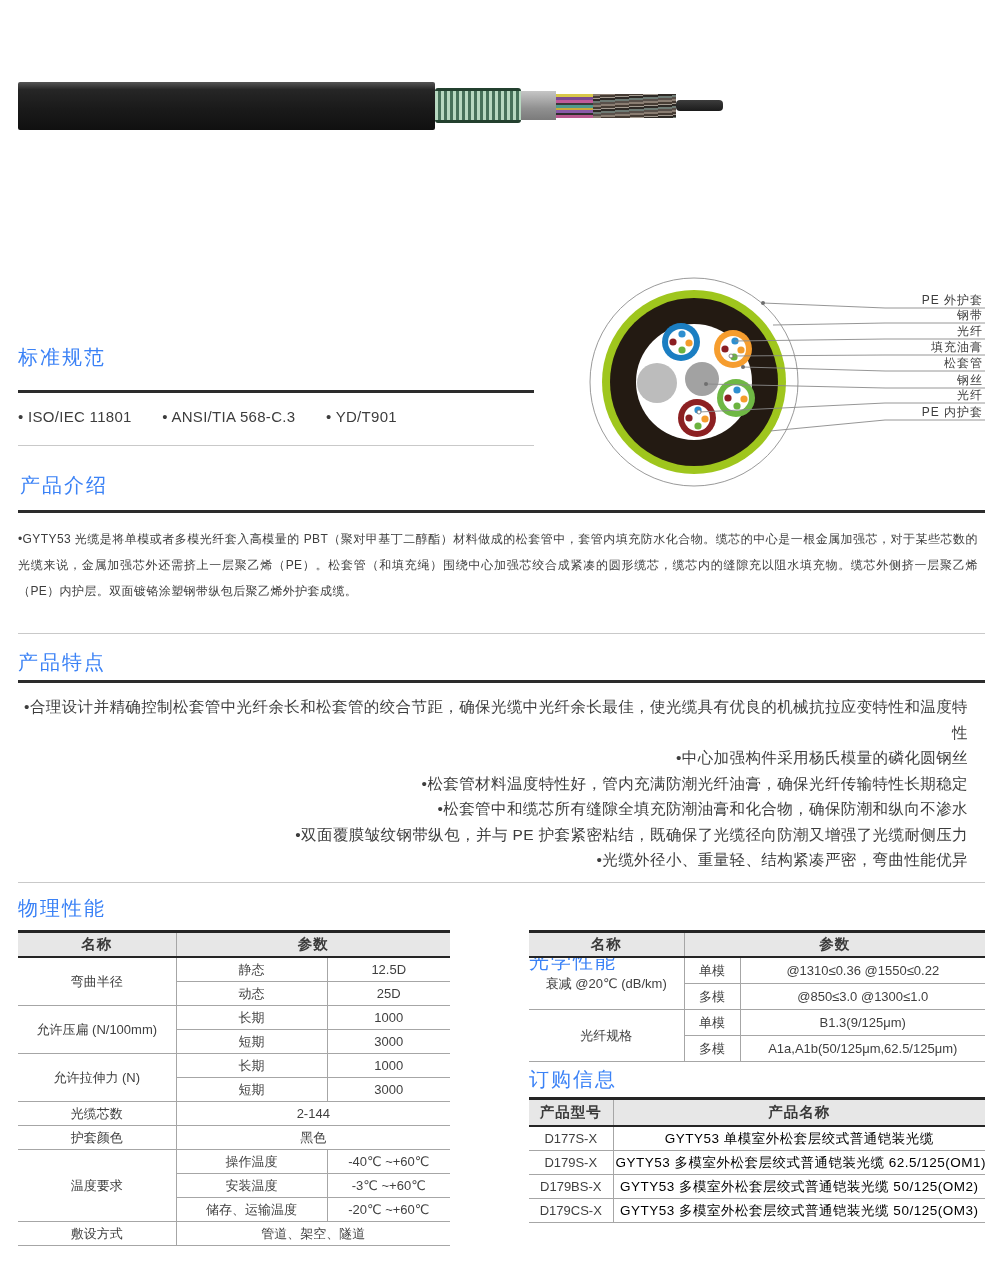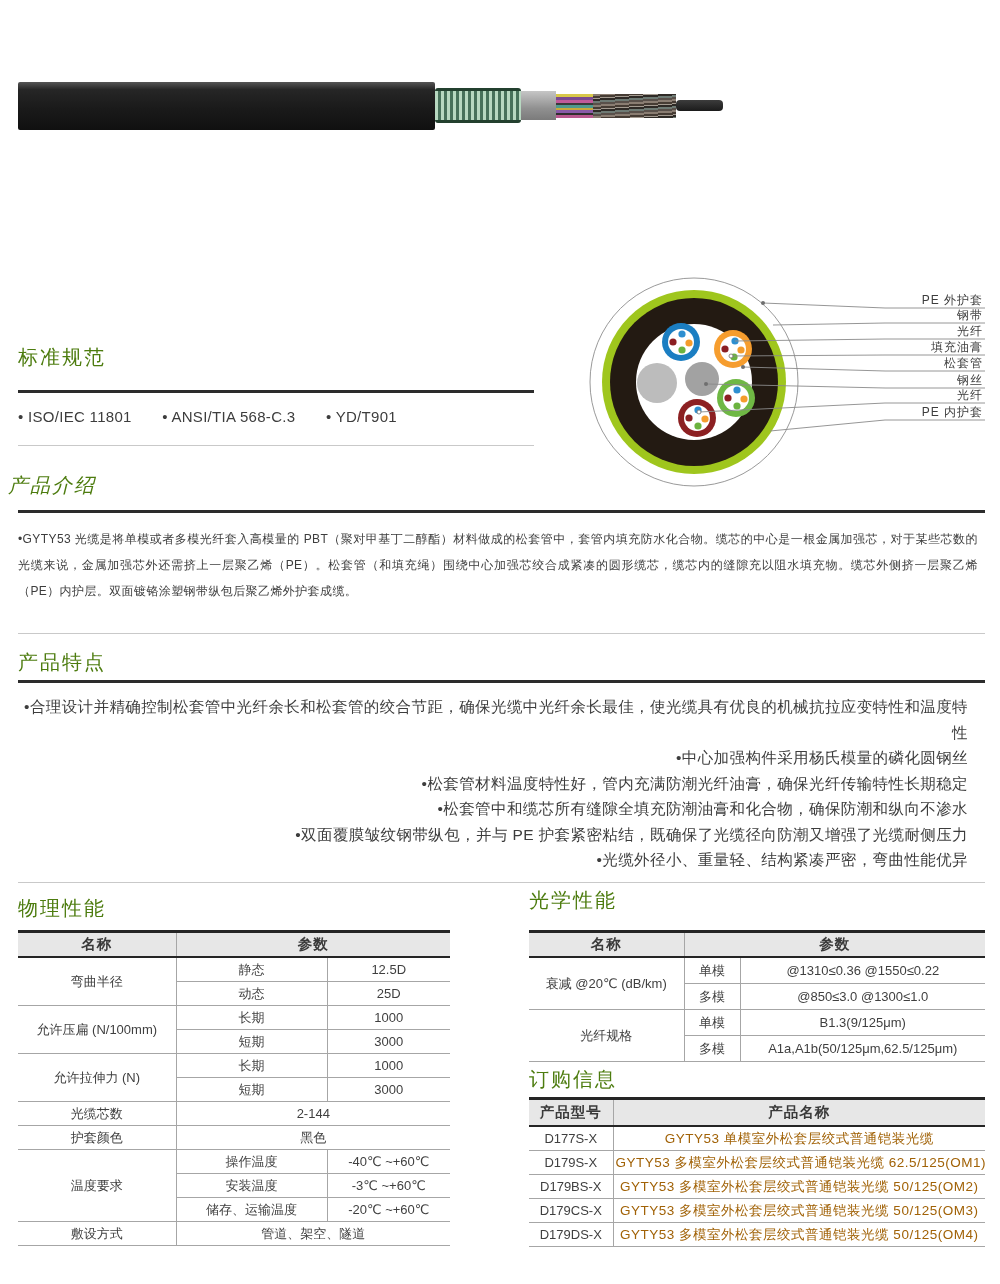"标准规范" .sec-title { color: #4d7c0f -> #3b82f6 }
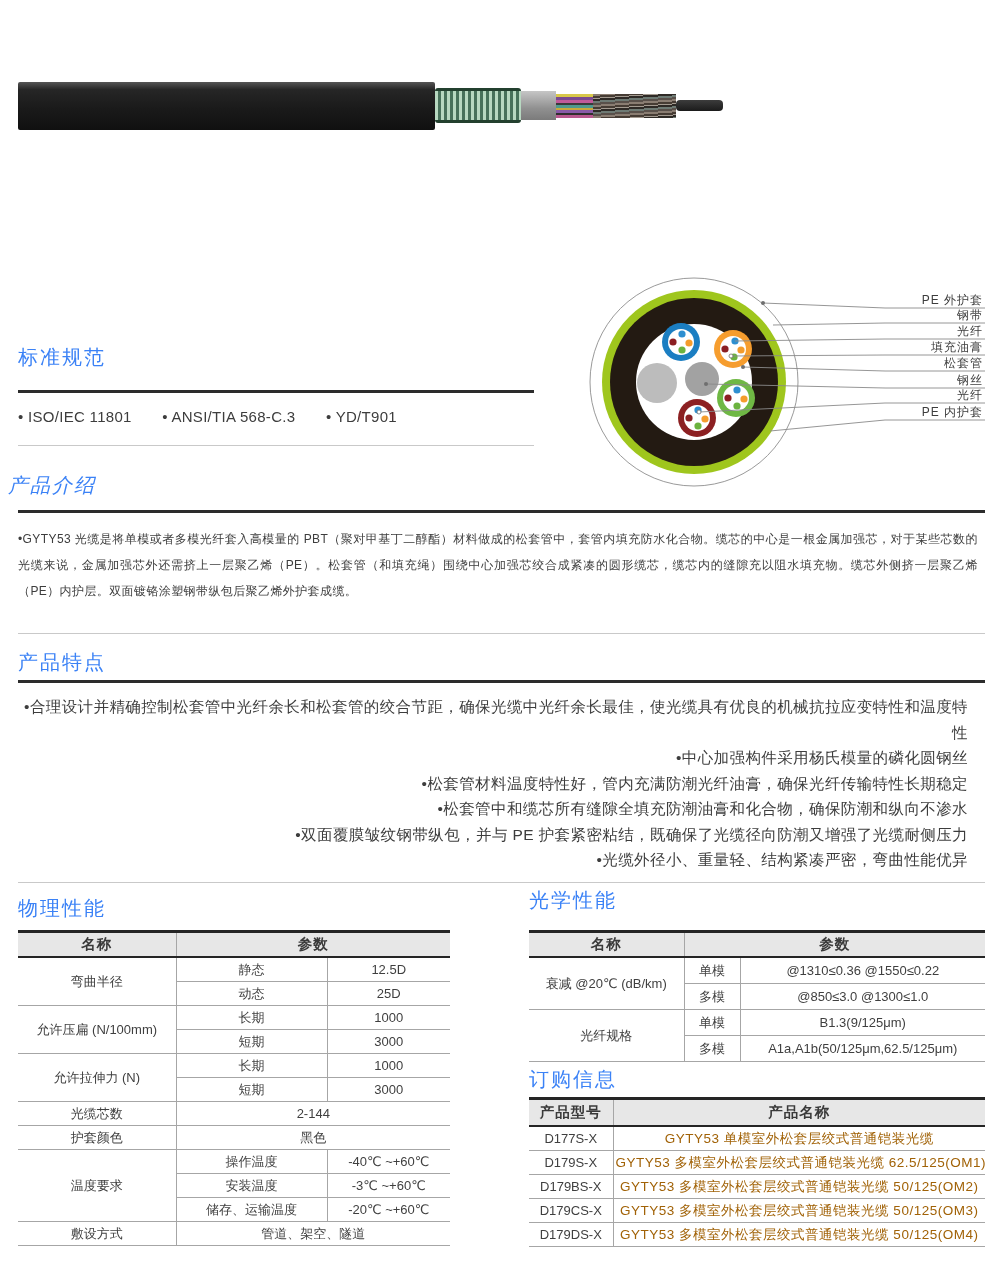"产品介绍" div.abs { font-style: italic -> none; left: 8px -> 20px }
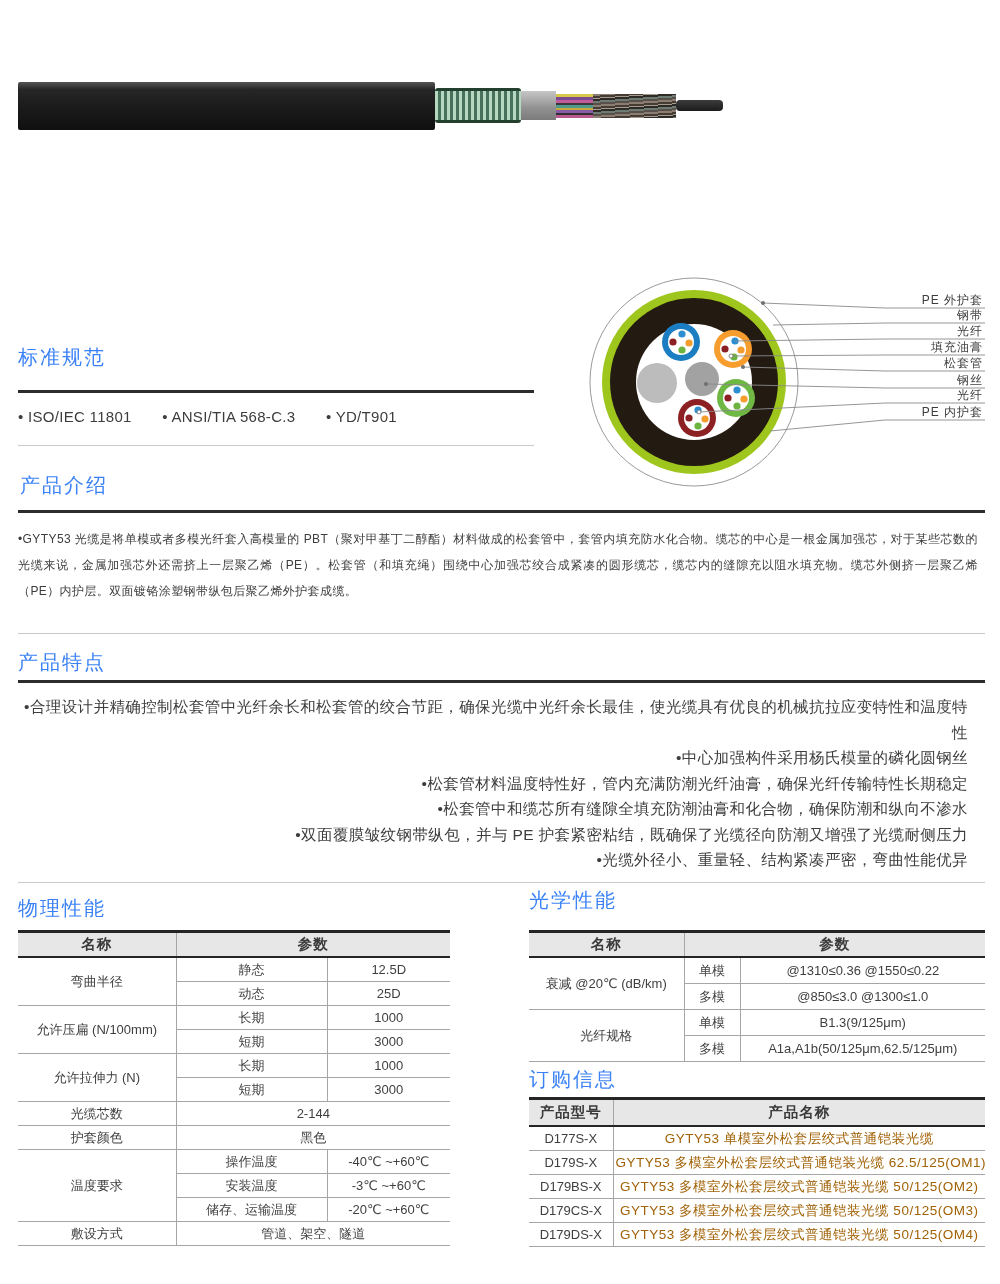"光学性能" div.abs { top: 887px -> 948px }
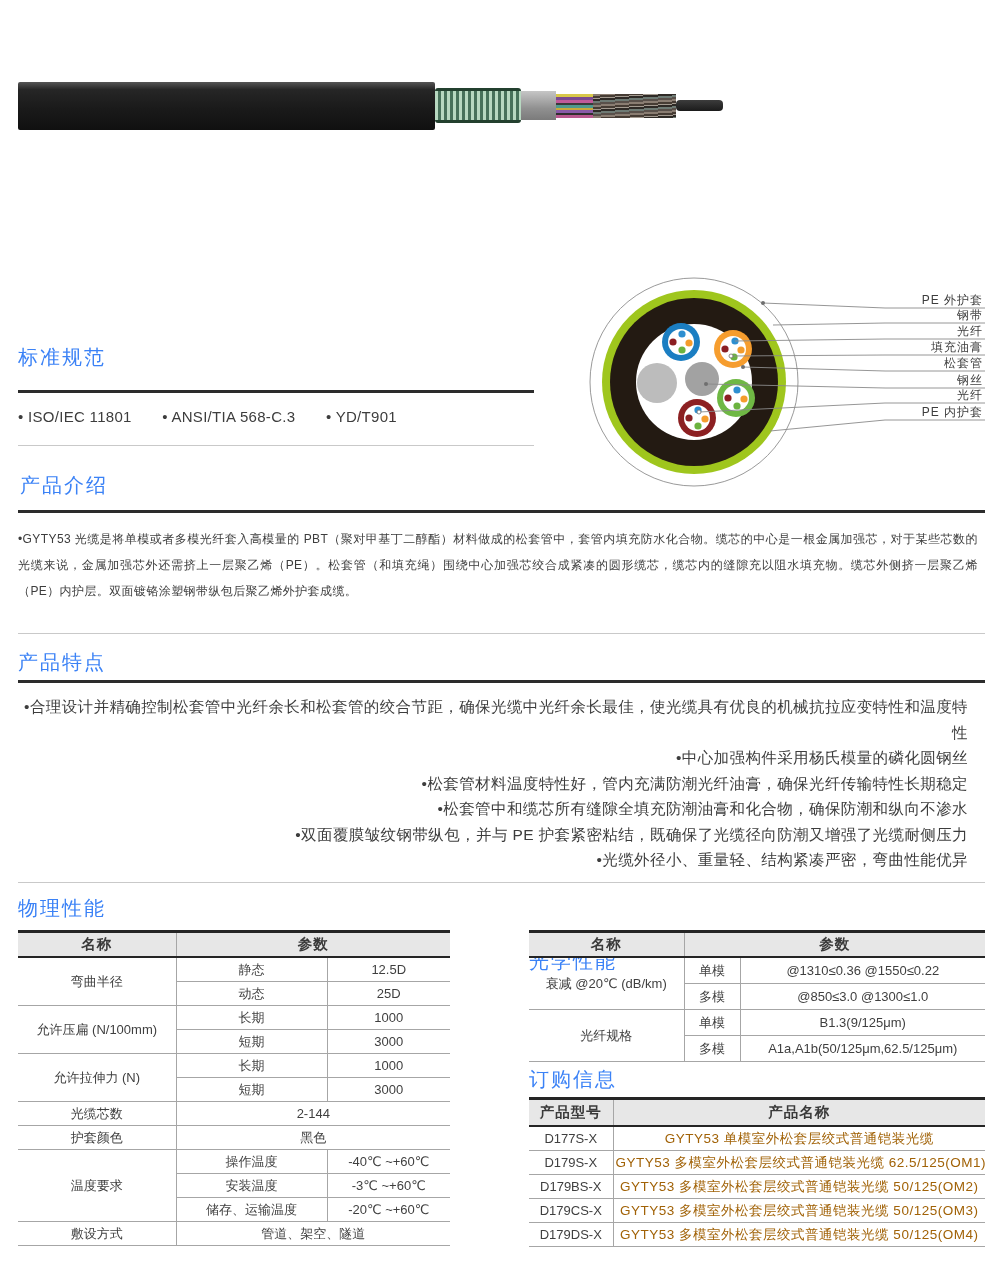"GYTY53 单模室外松套层绞式普通铠装光缆" table.ordering td.pname { color: #a16207 -> #000000 }
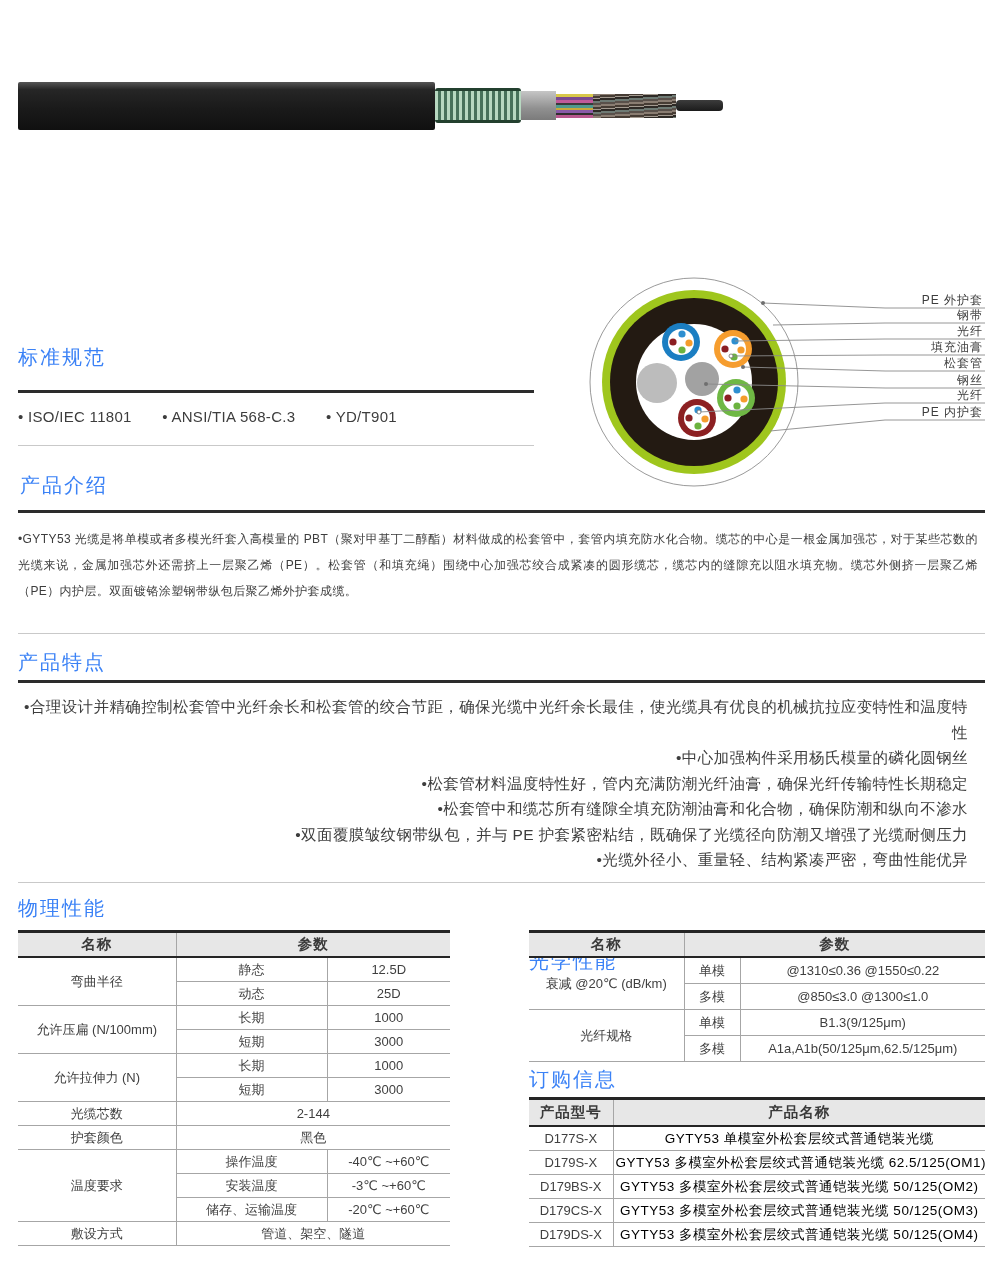"D179DS-X" tr { html: <tr> <td>D179DS-X</td> <td>GYTY53 多模室外松套层绞式普通铠装光缆 50/125(OM4)</td> </tr> -> none }
